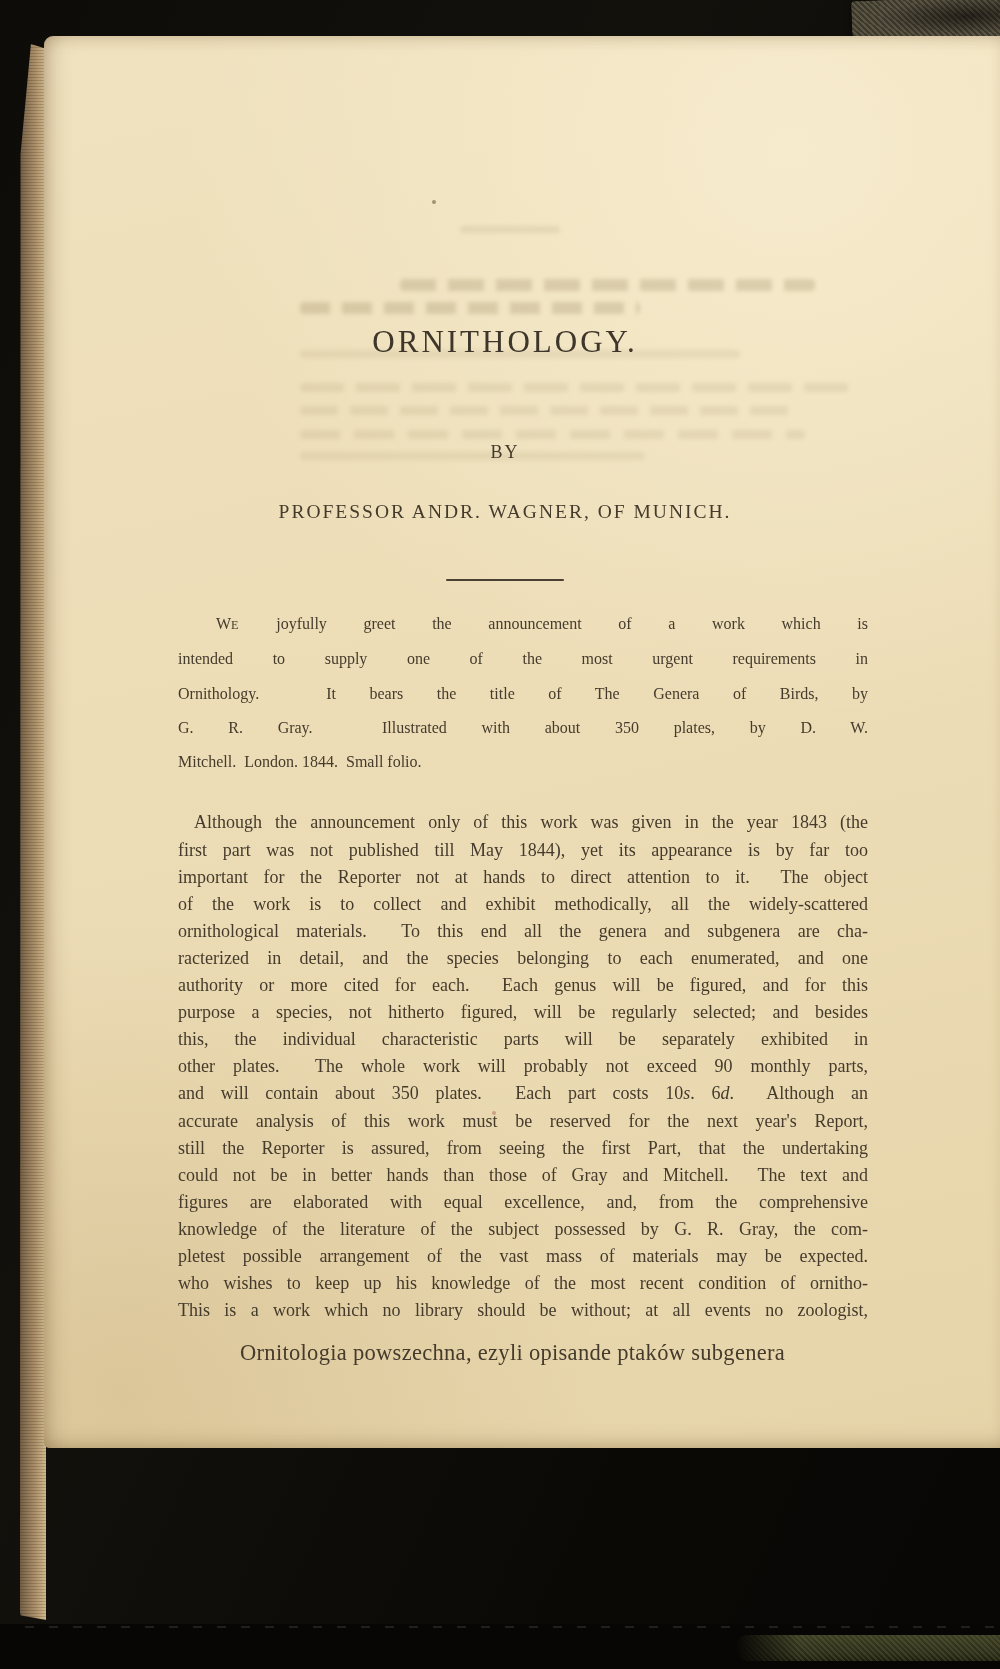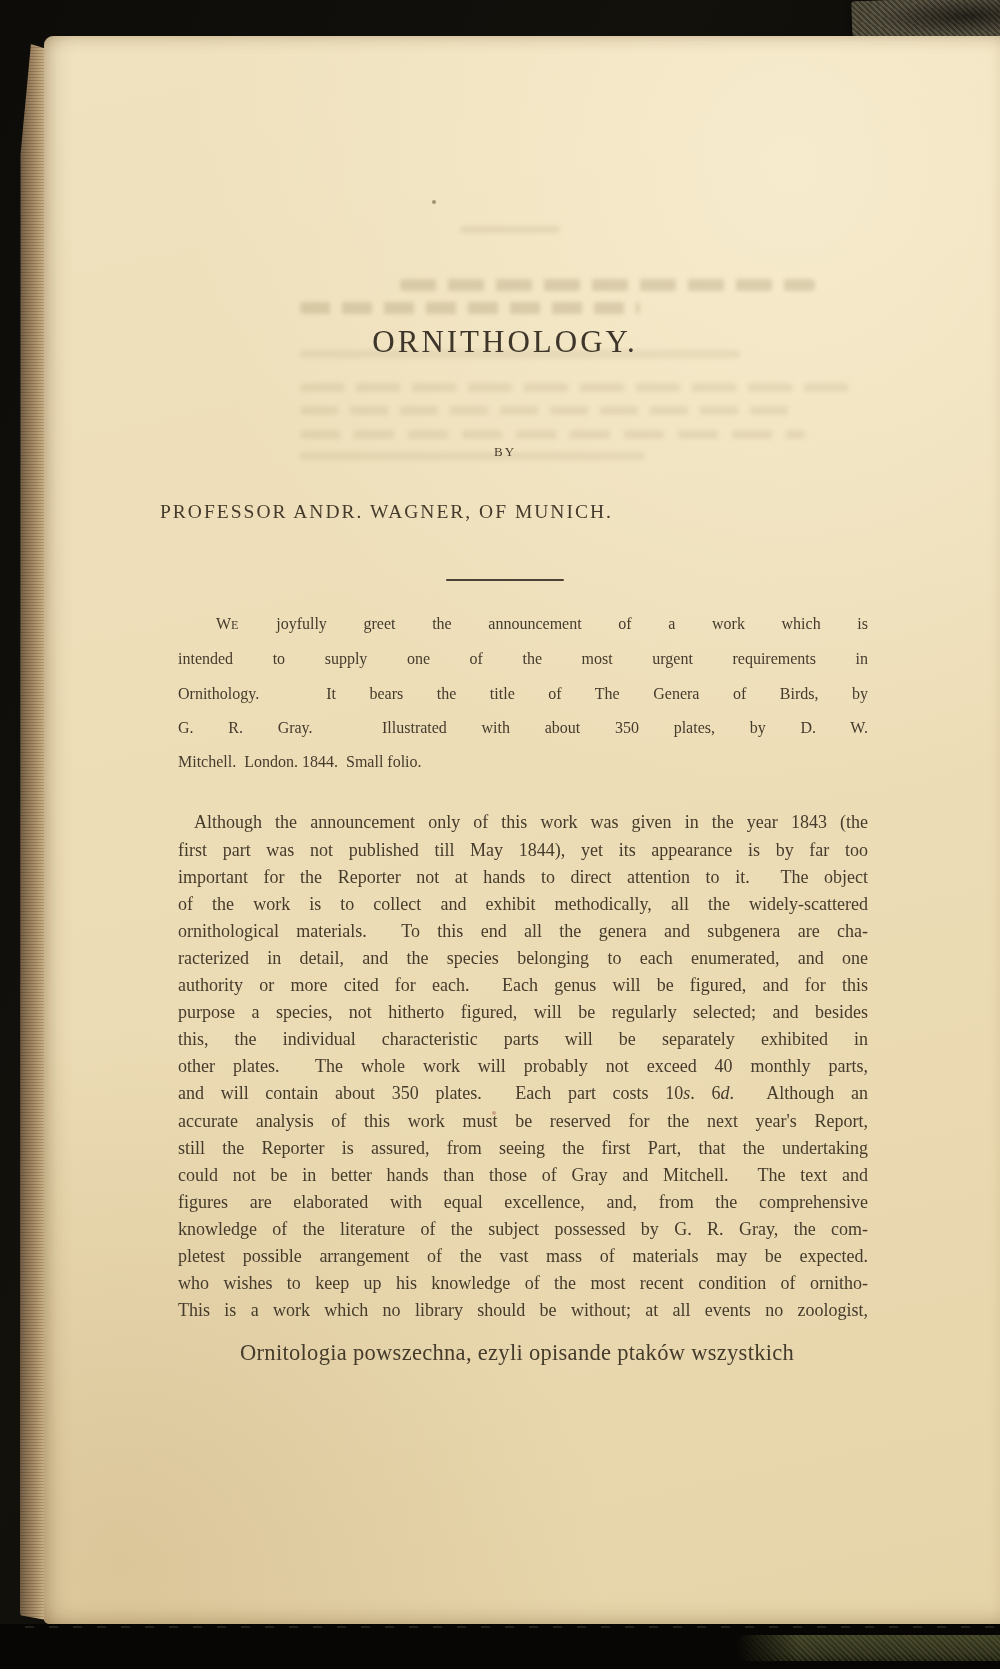"ORNITHOLOGY." .paper { height: 1588px -> 1412px }
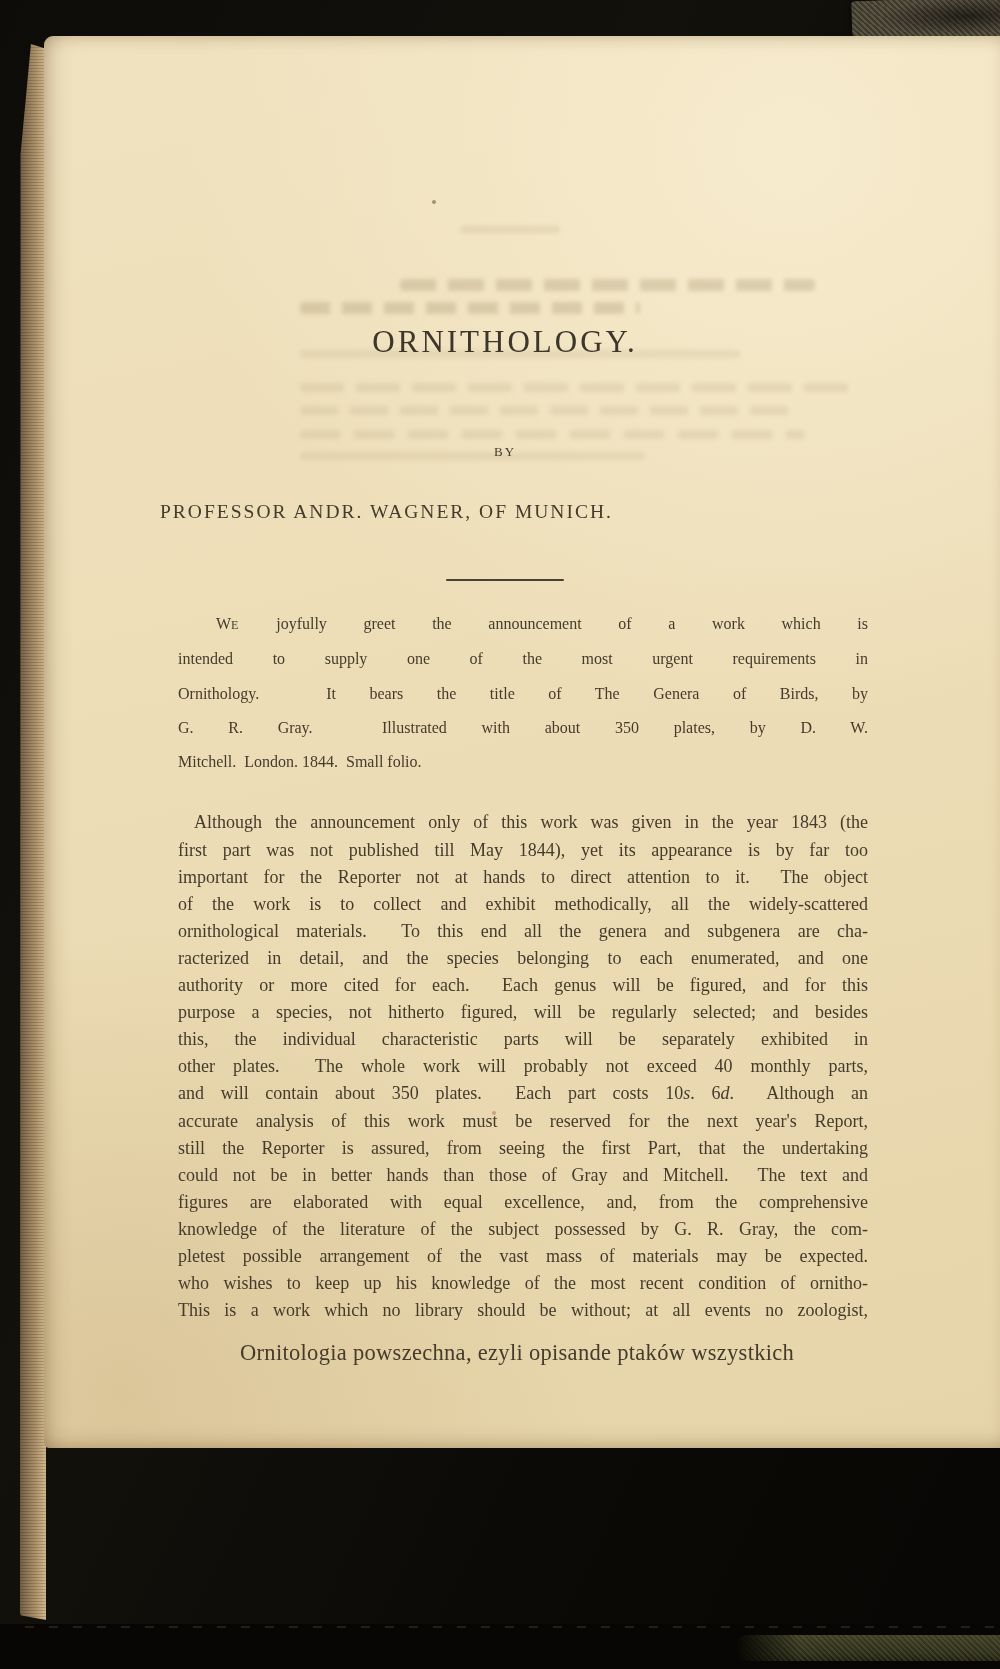"BY" .byline { font-size: 13px -> 18px }
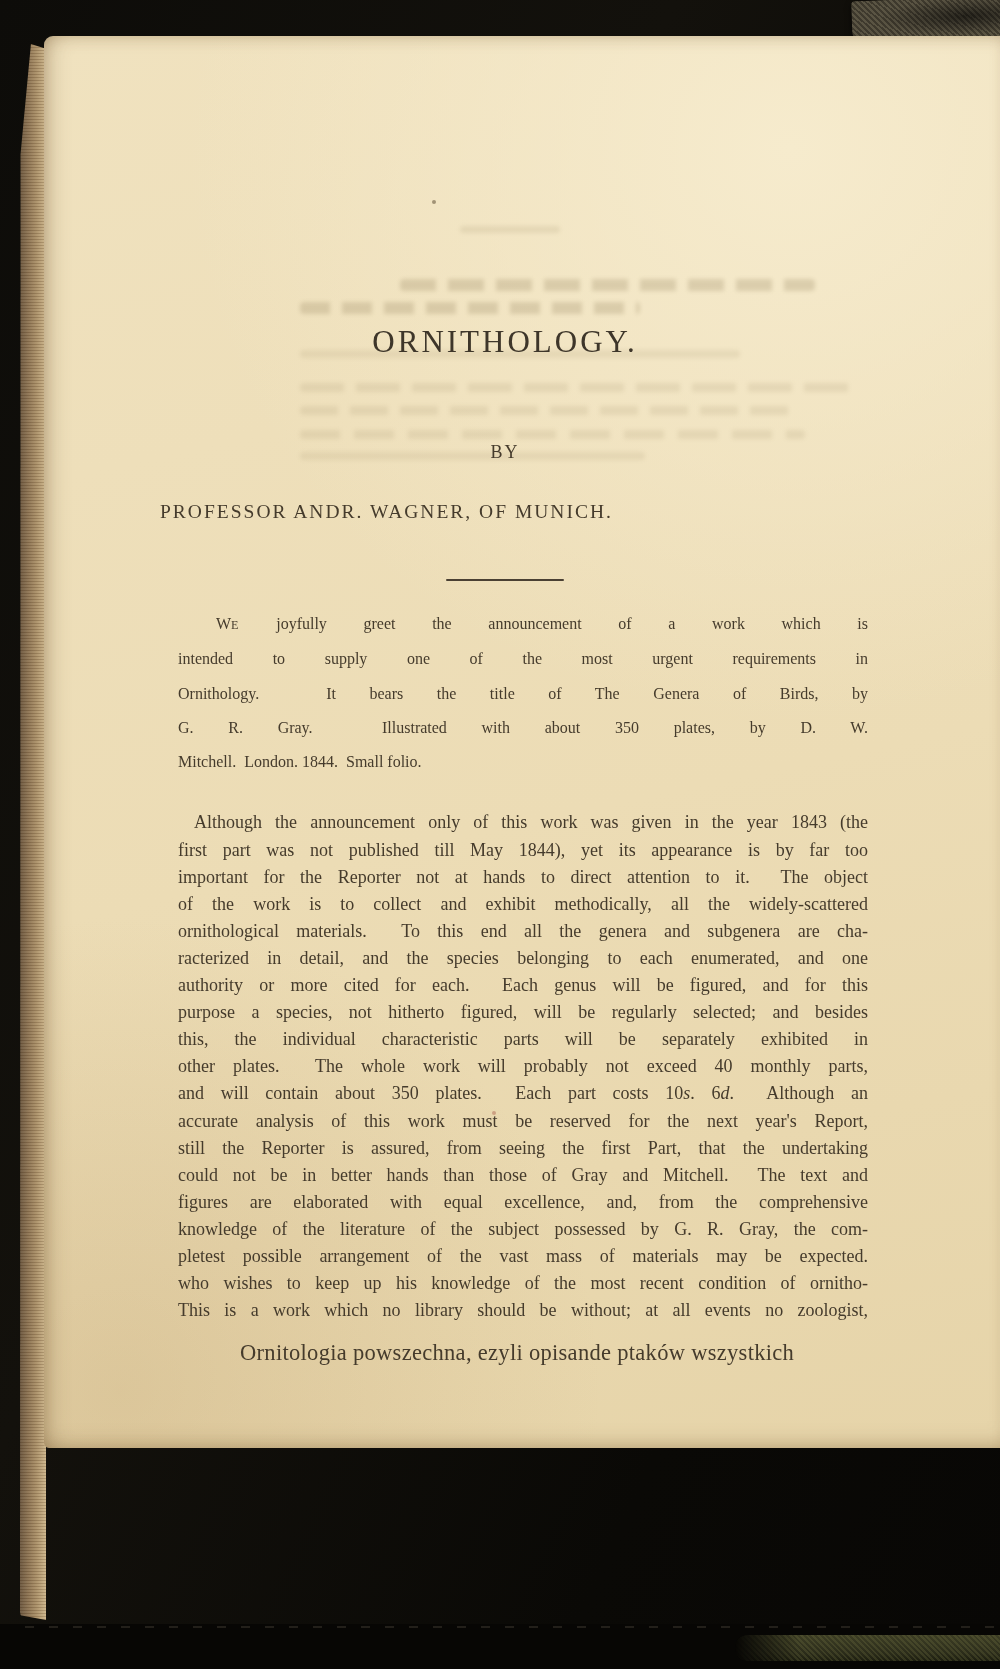"PROFESSOR ANDR. WAGNER, OF MUNICH." .author { text-align: none -> center }
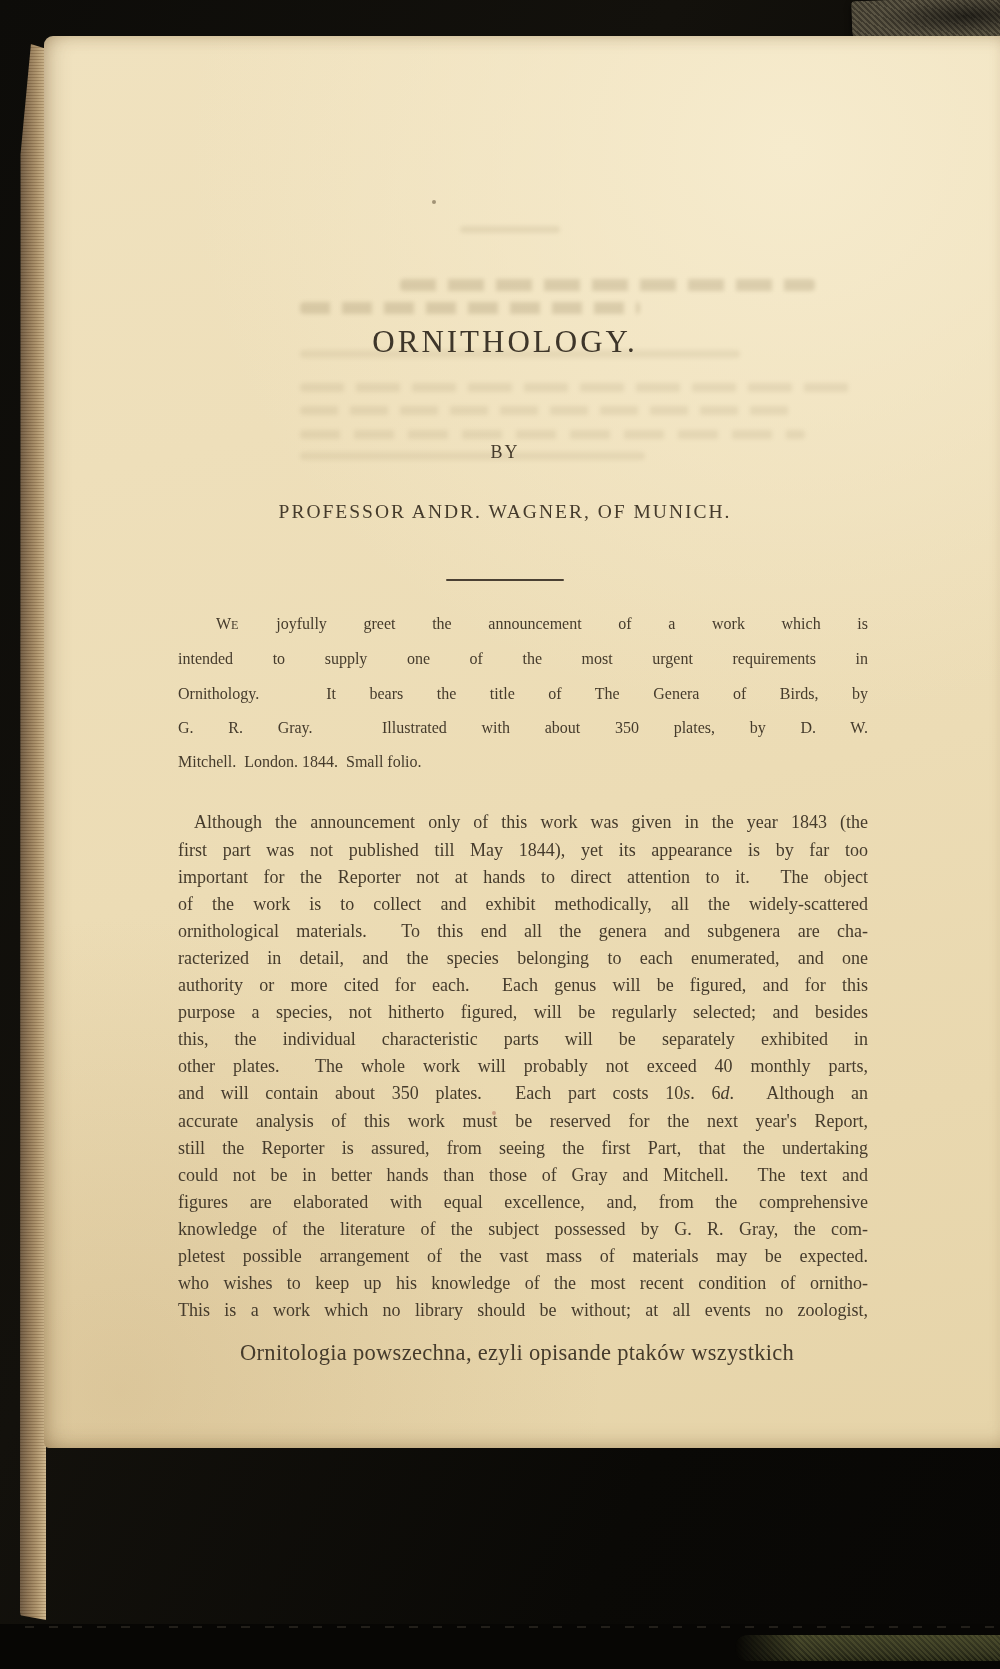"other plates. The whole work" div.line { text: 40 -> 90 }
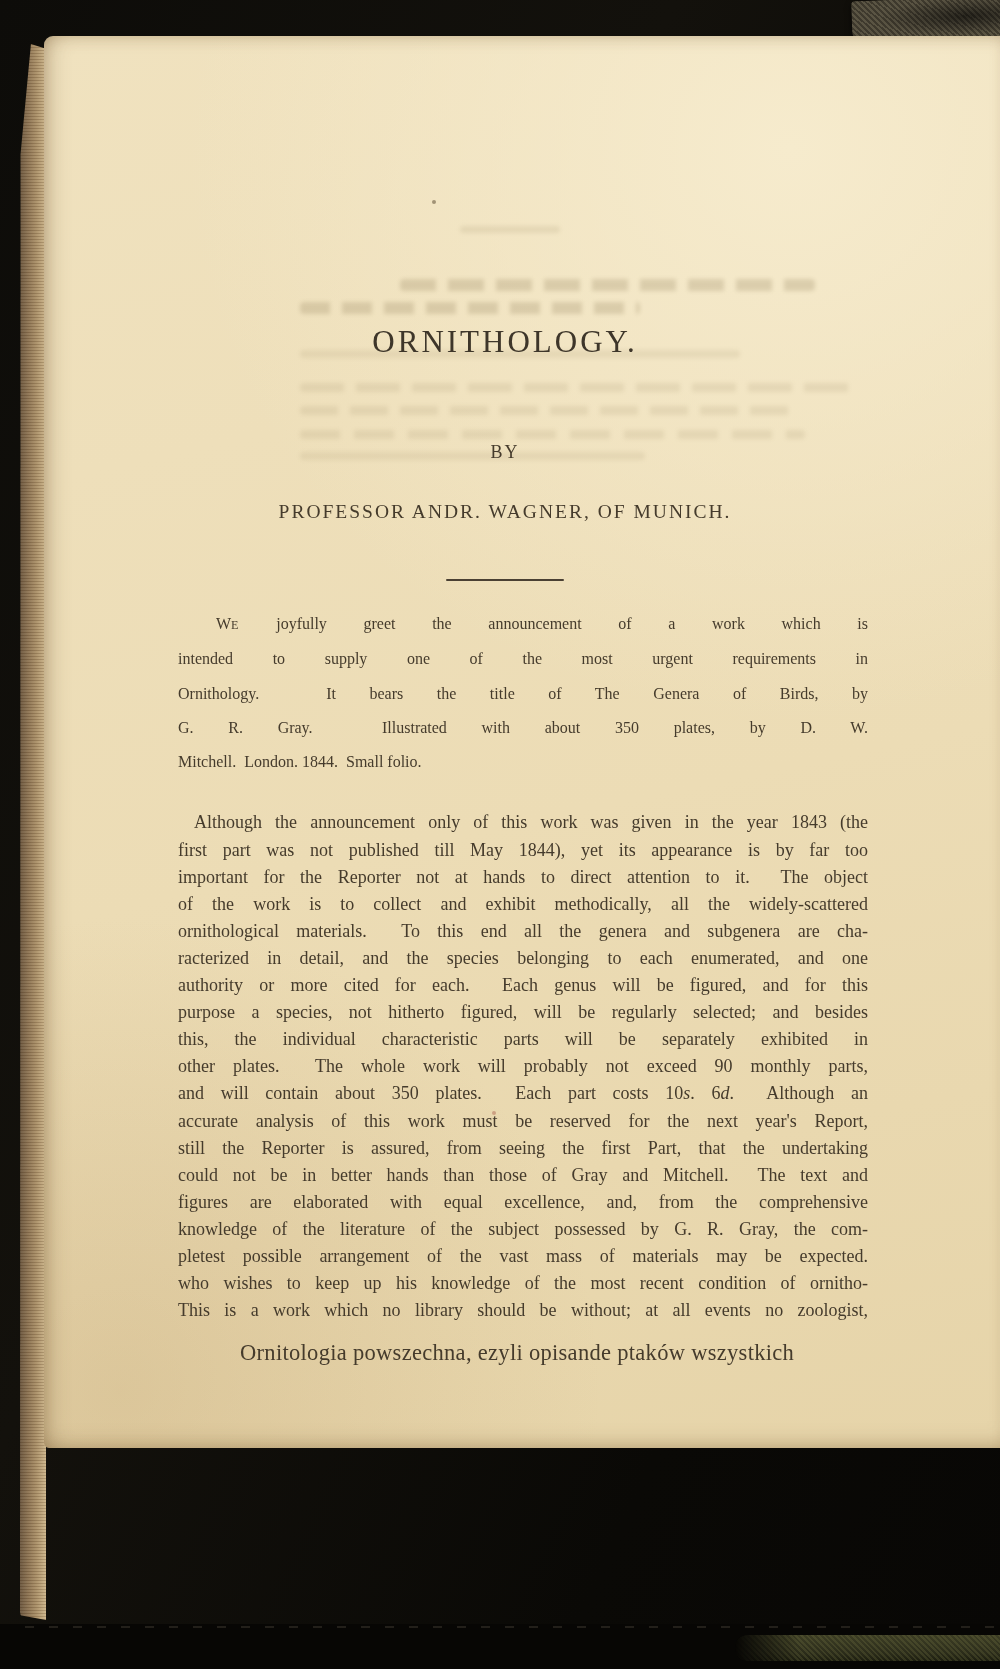"Ornitologia powszechna, ezyli opisande" div.closing { text: wszystkich -> subgenera }
